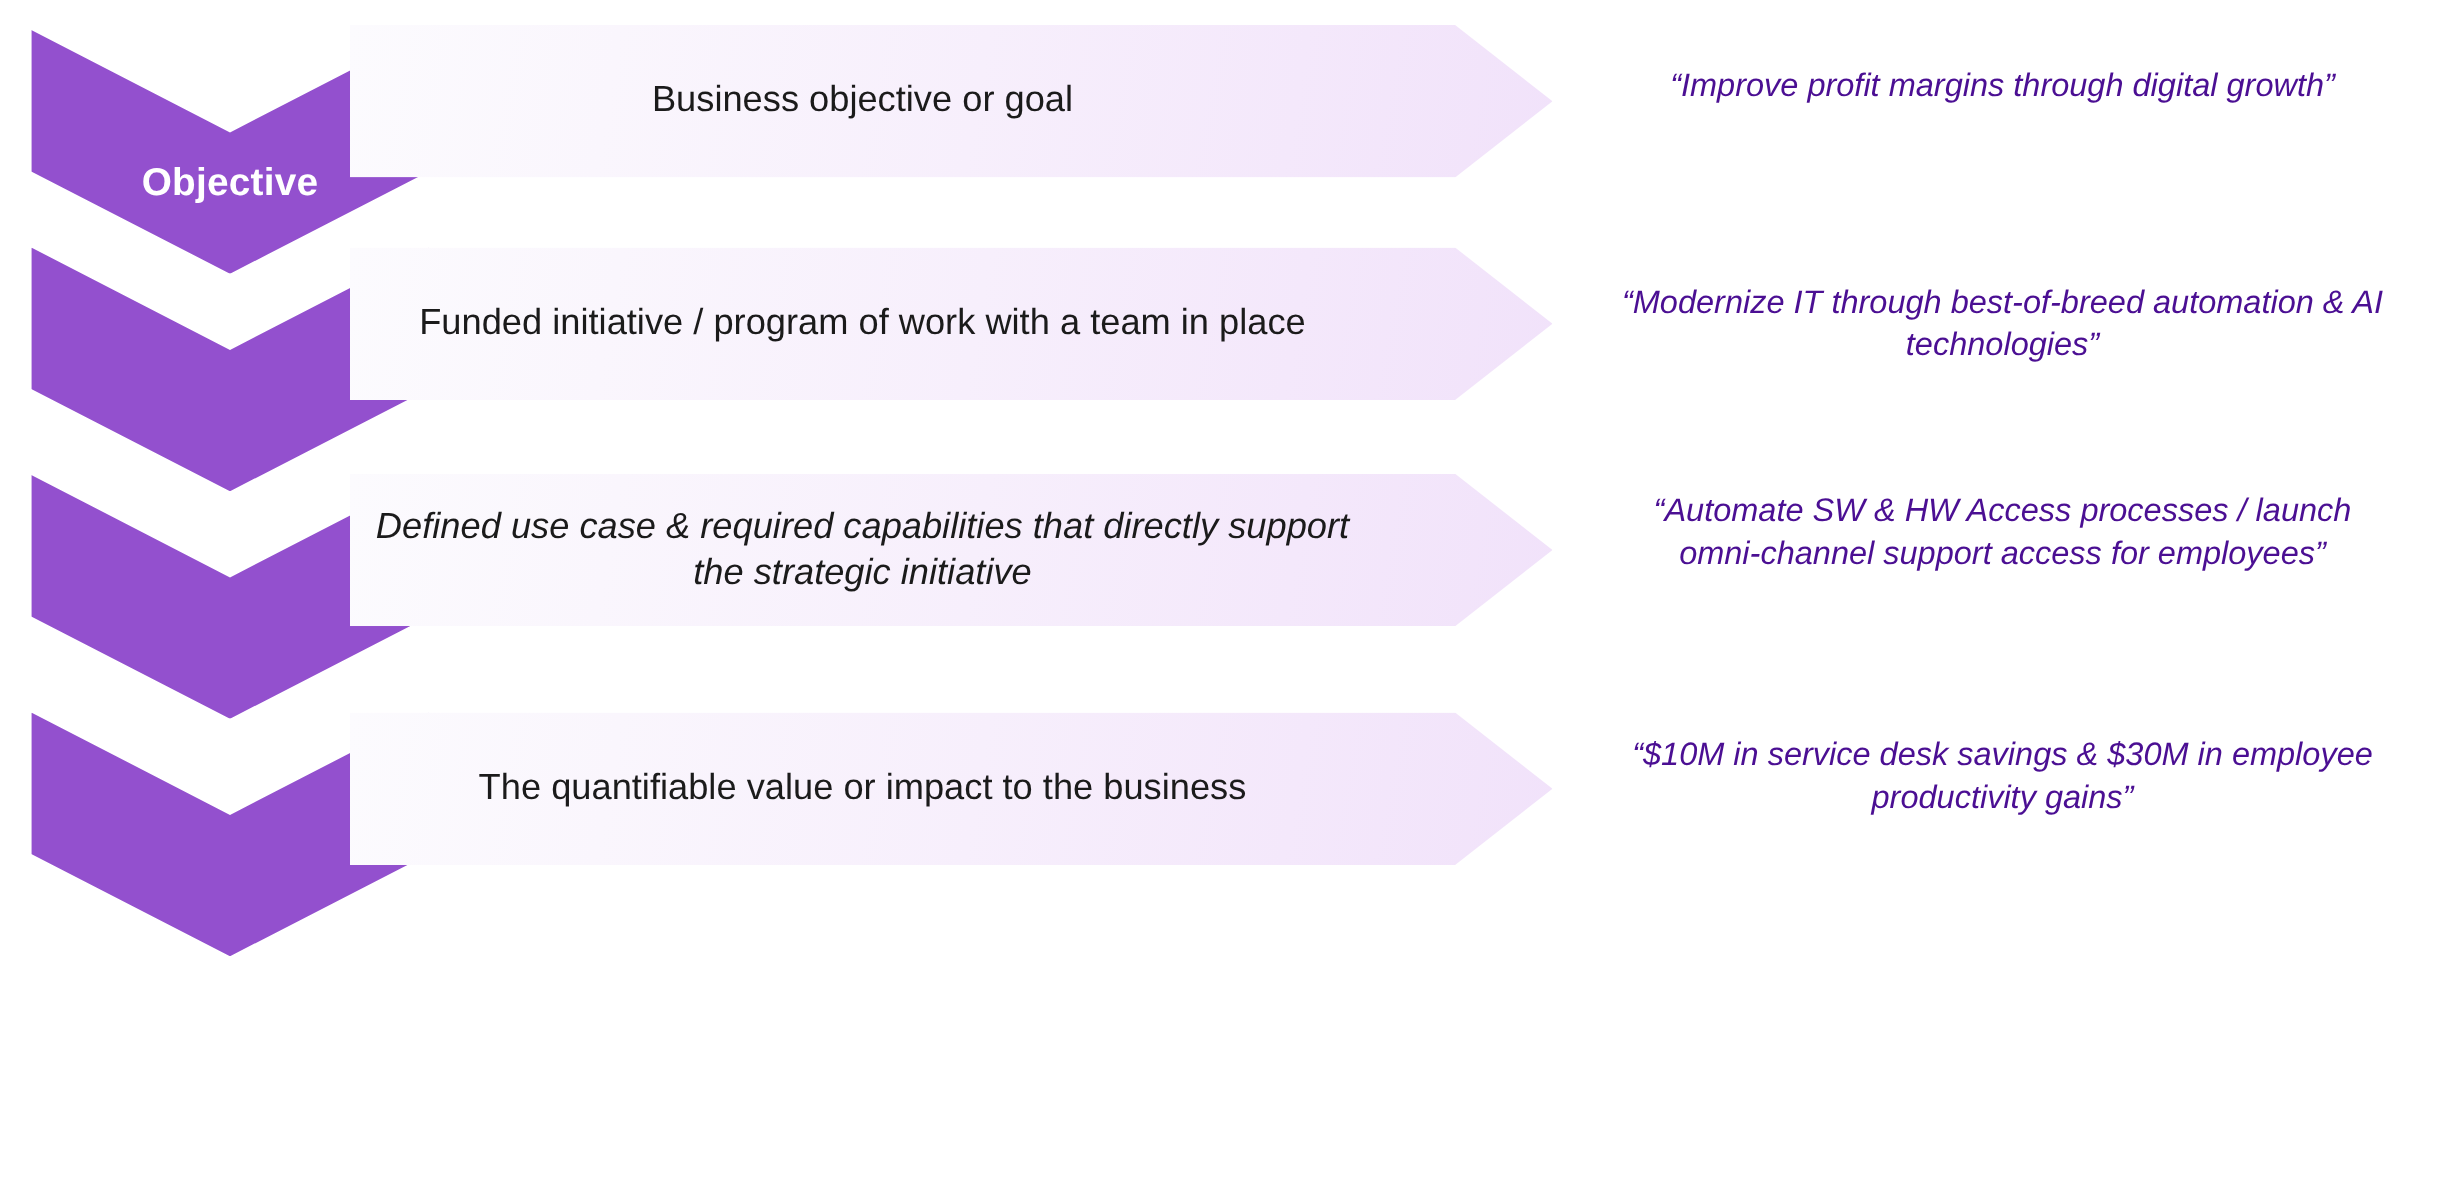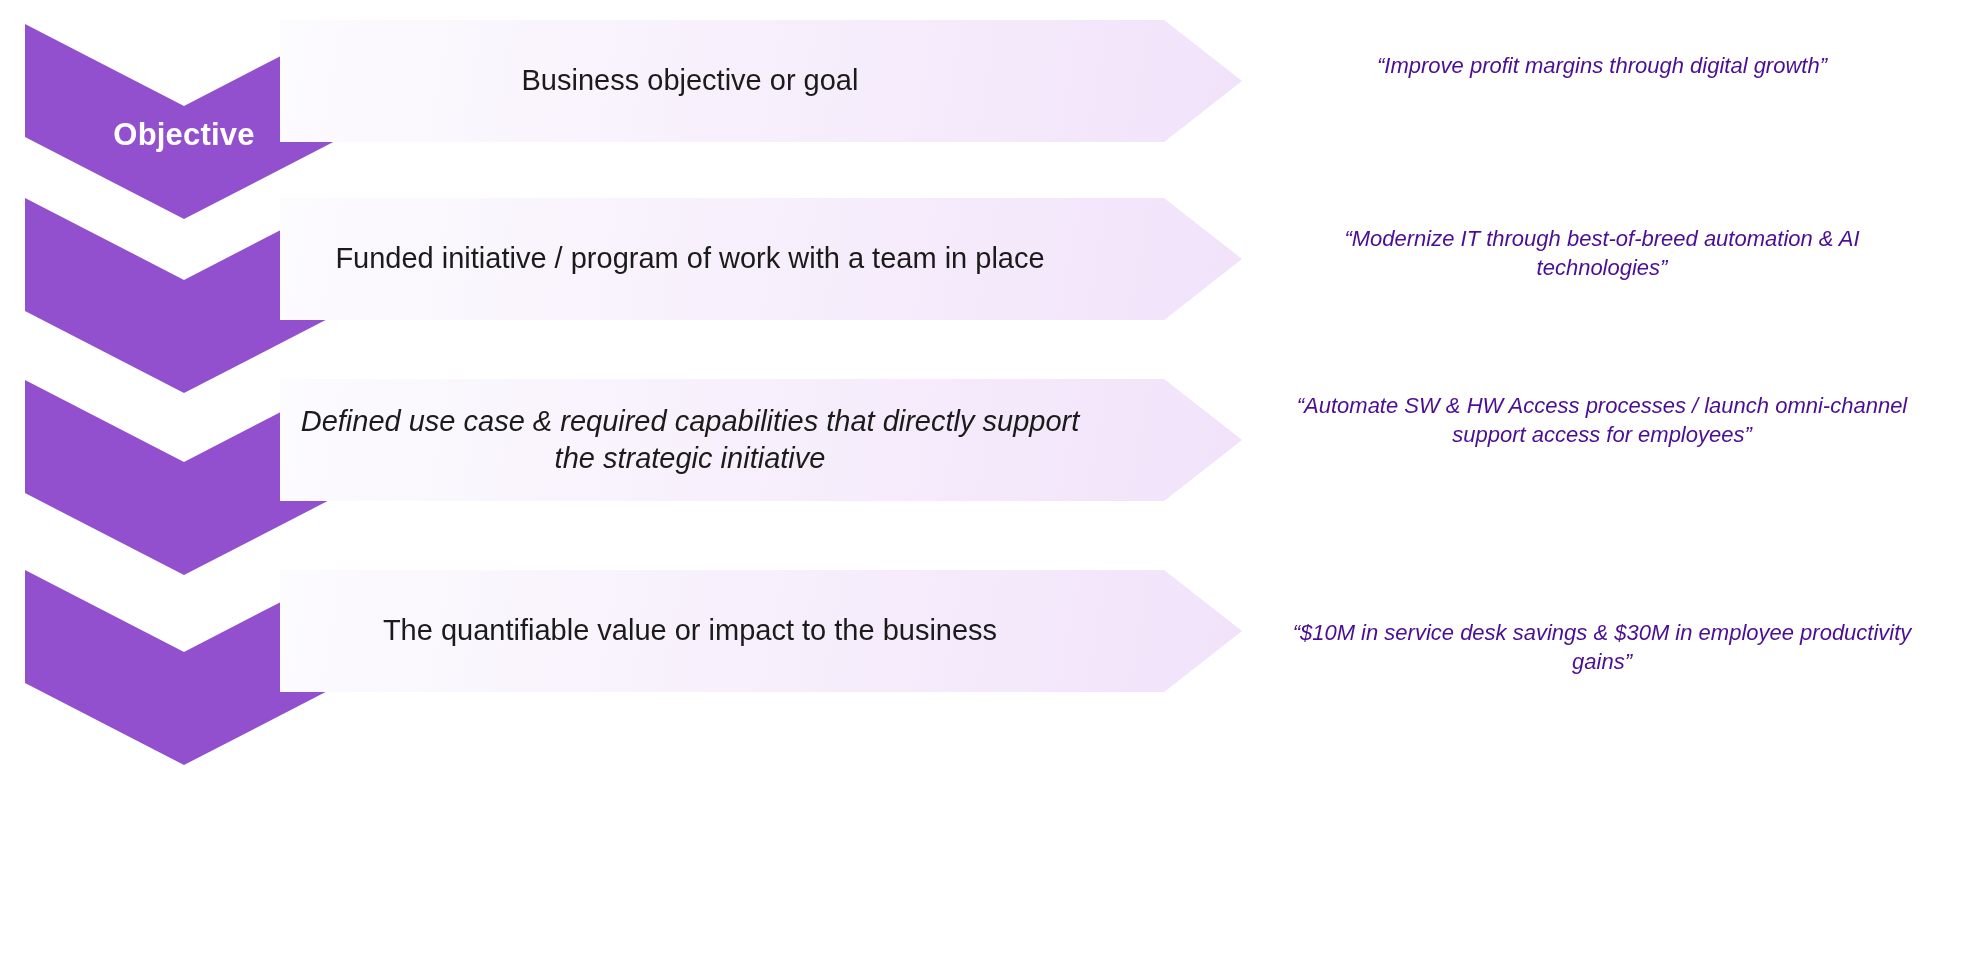"“Improve profit margins through digital" .quote { font-size: 22px -> 26px }
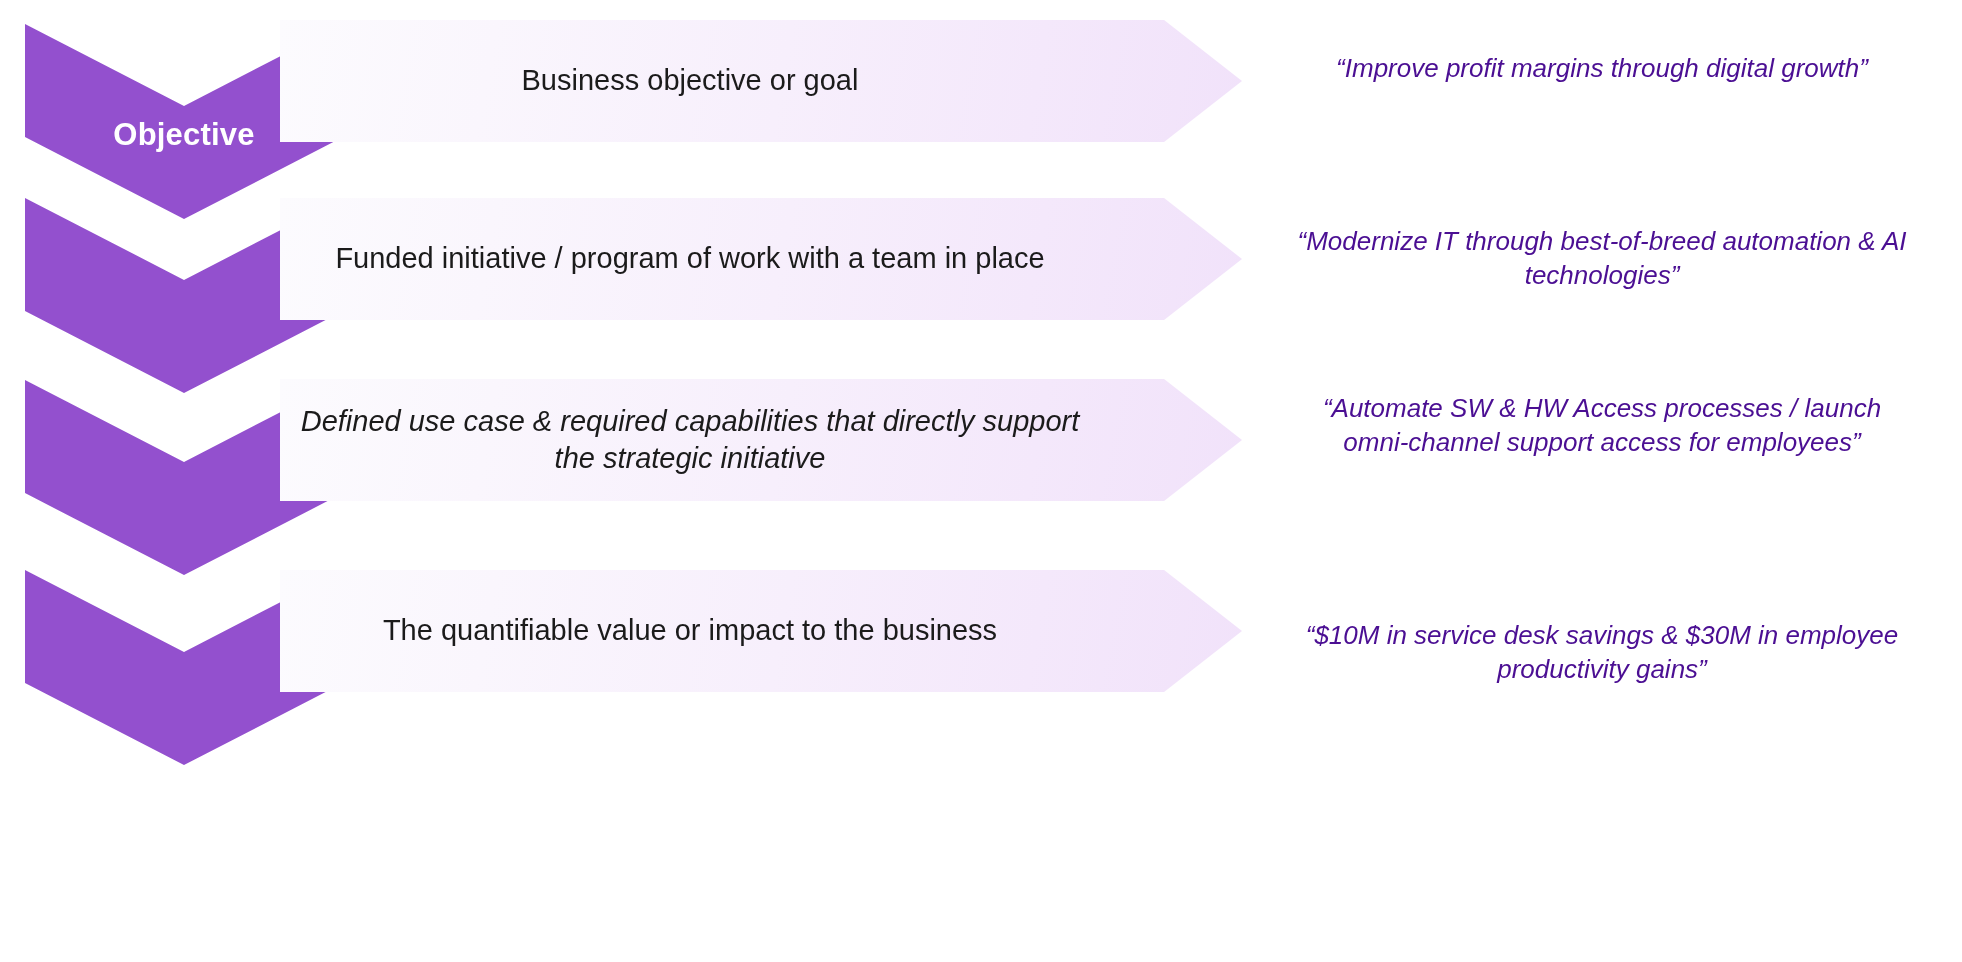"Objective" div.chevron-label { top: 94px -> 105px }
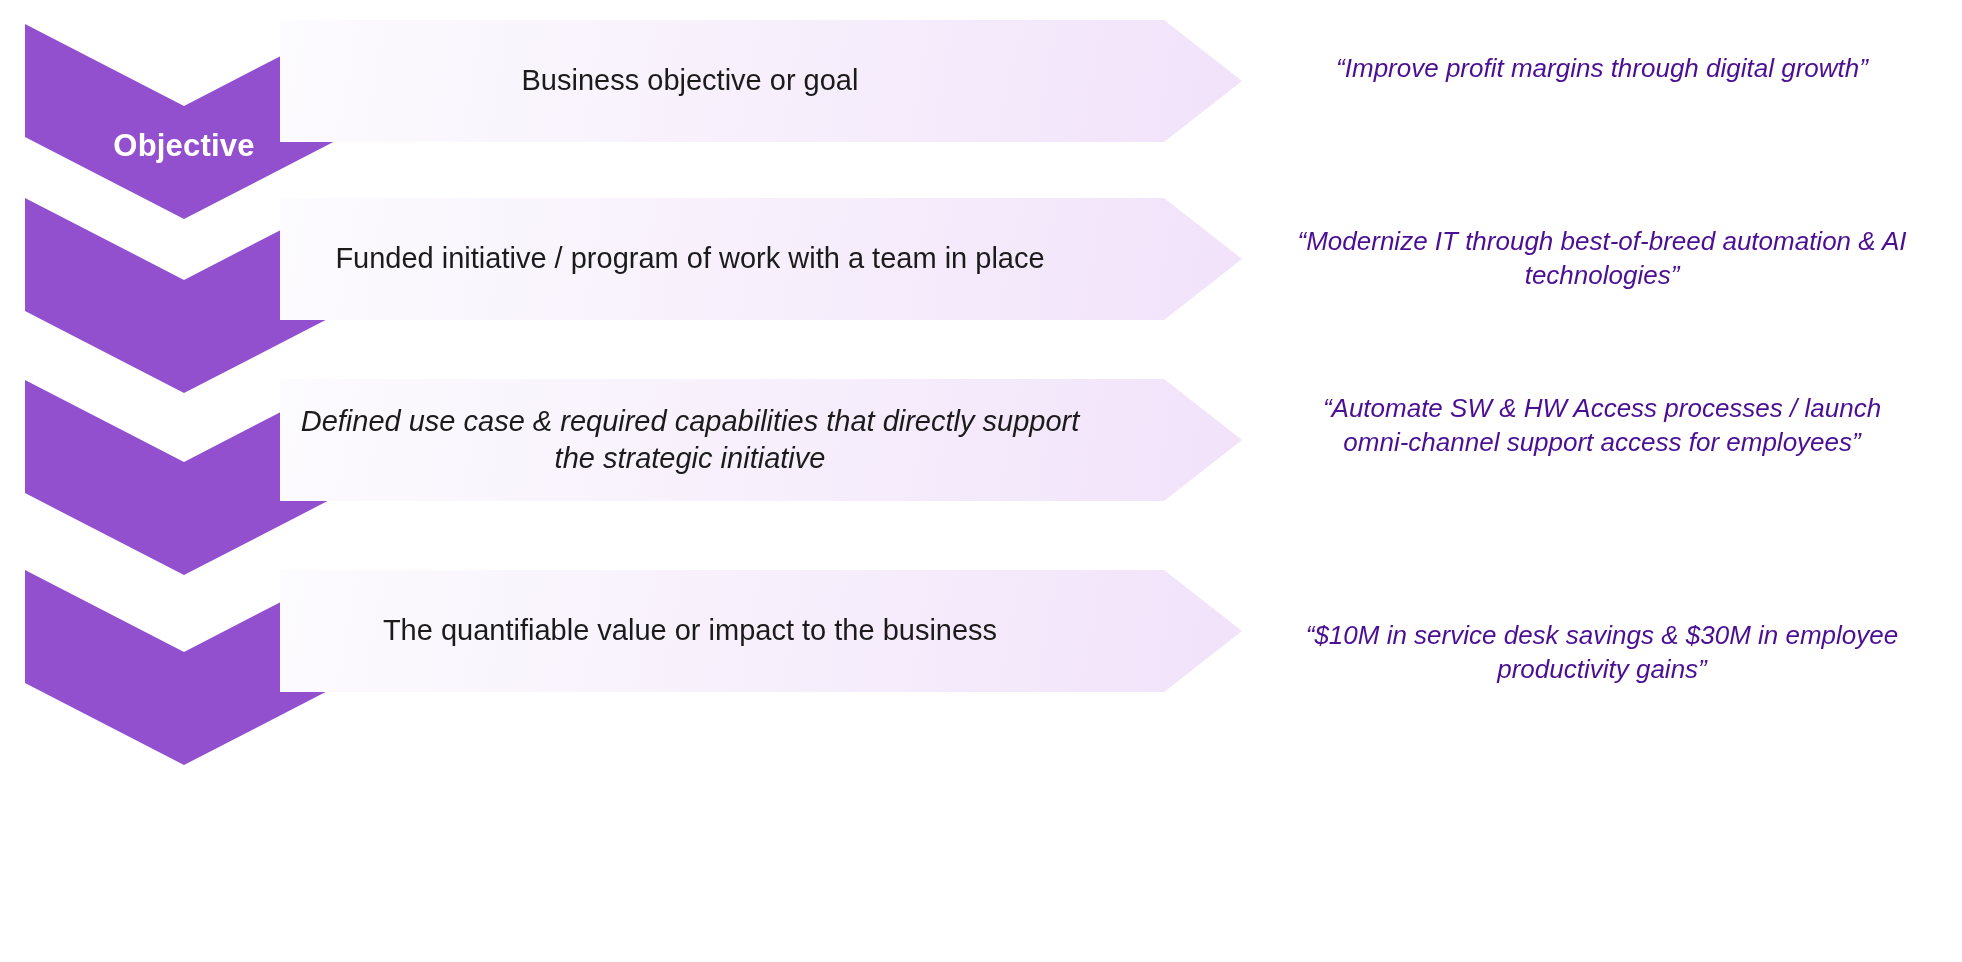"“$10M in service desk savings" div.quote { top: 619px -> 587px }
